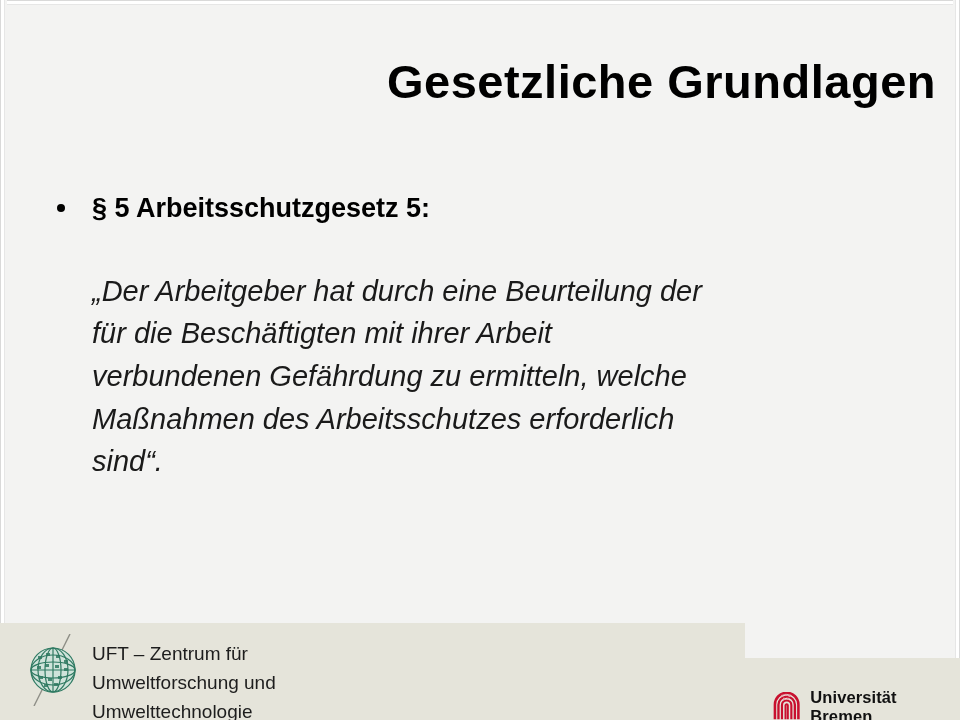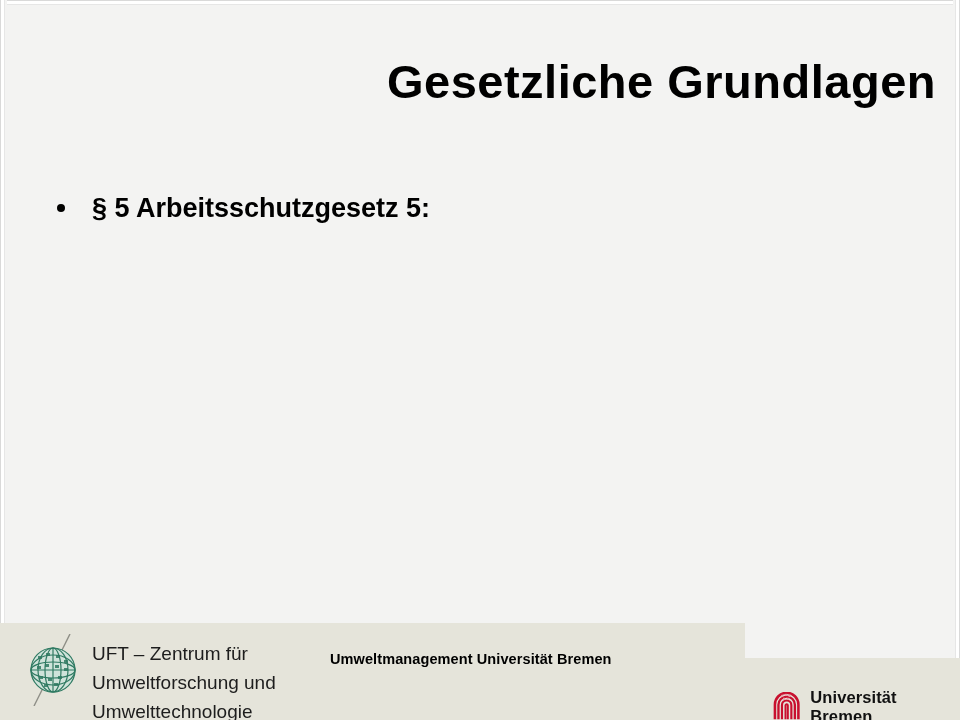"„Der Arbeitgeber hat durch eine" div { html: none -> <div>„Der Arbeitgeber hat durch eine Beurteilung der für die Beschäftigten mit ihrer Arbeit verbundenen Gefährdung zu ermitteln, welche Maßnahmen des Arbeitsschutzes erforderlich sind“.</div> }
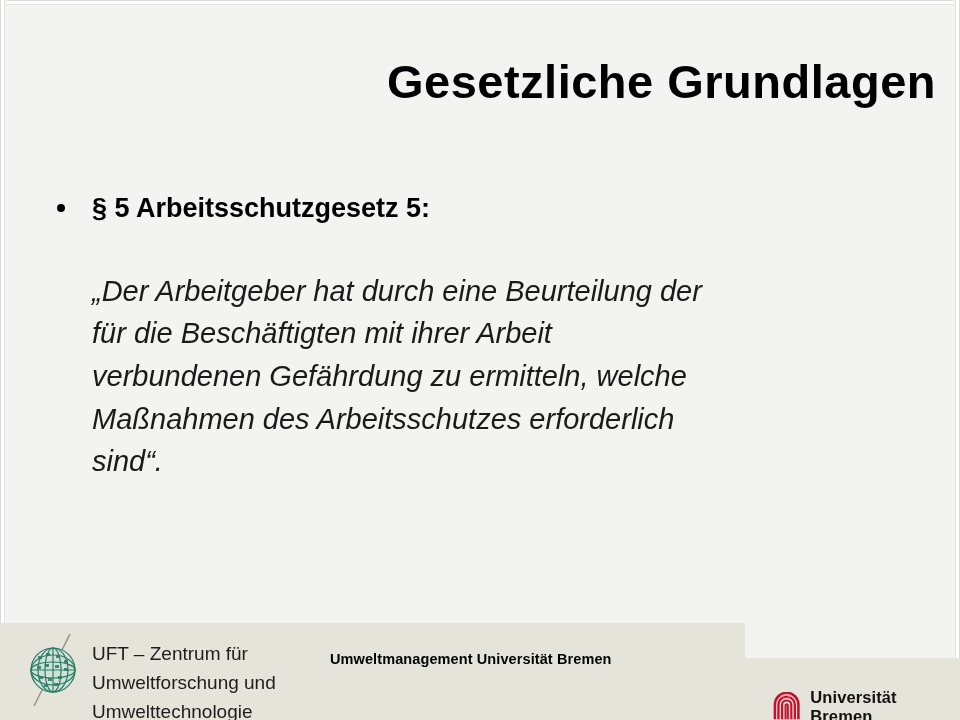"Umweltmanagement Universität Bremen" div { html: <div>Umweltmanagement Universität Bremen</div> -> none }
